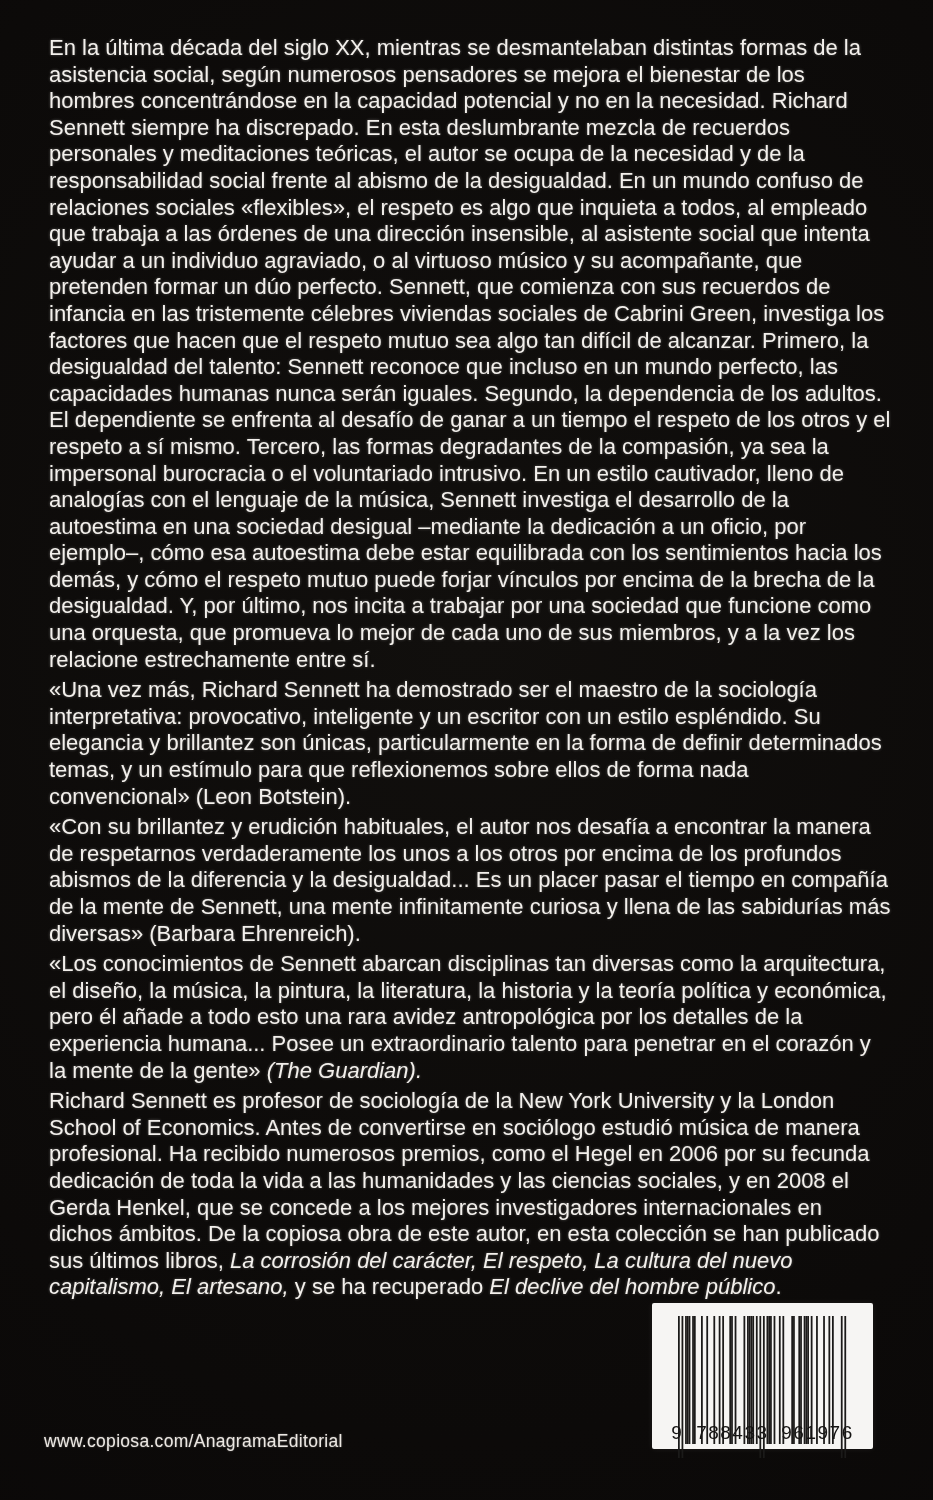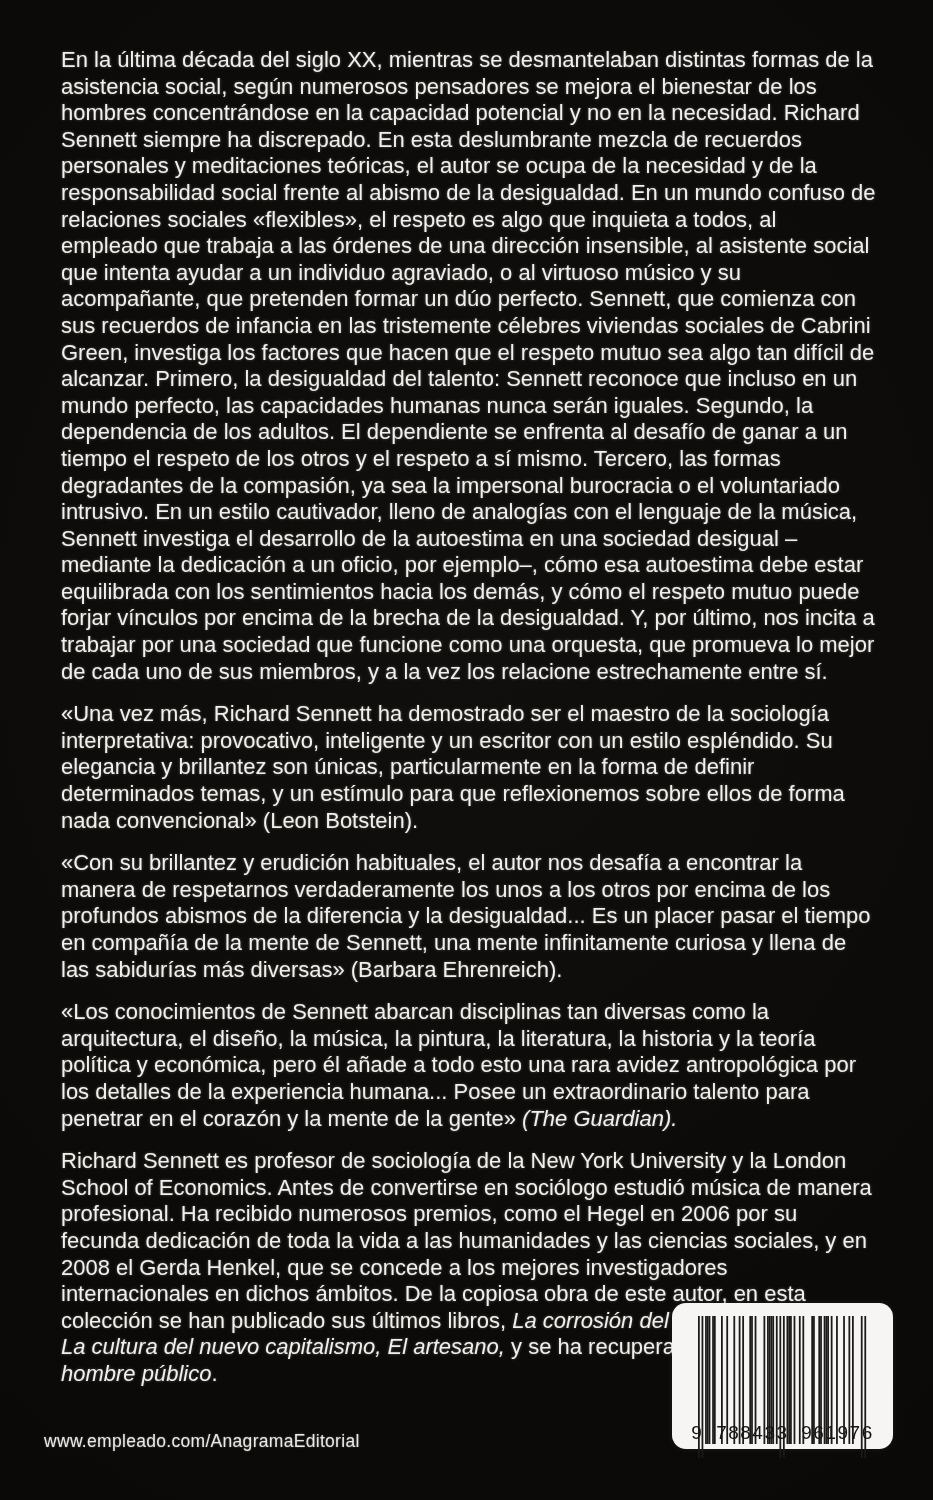"En la última década del" .text-block p { margin: 16px -> 4px }
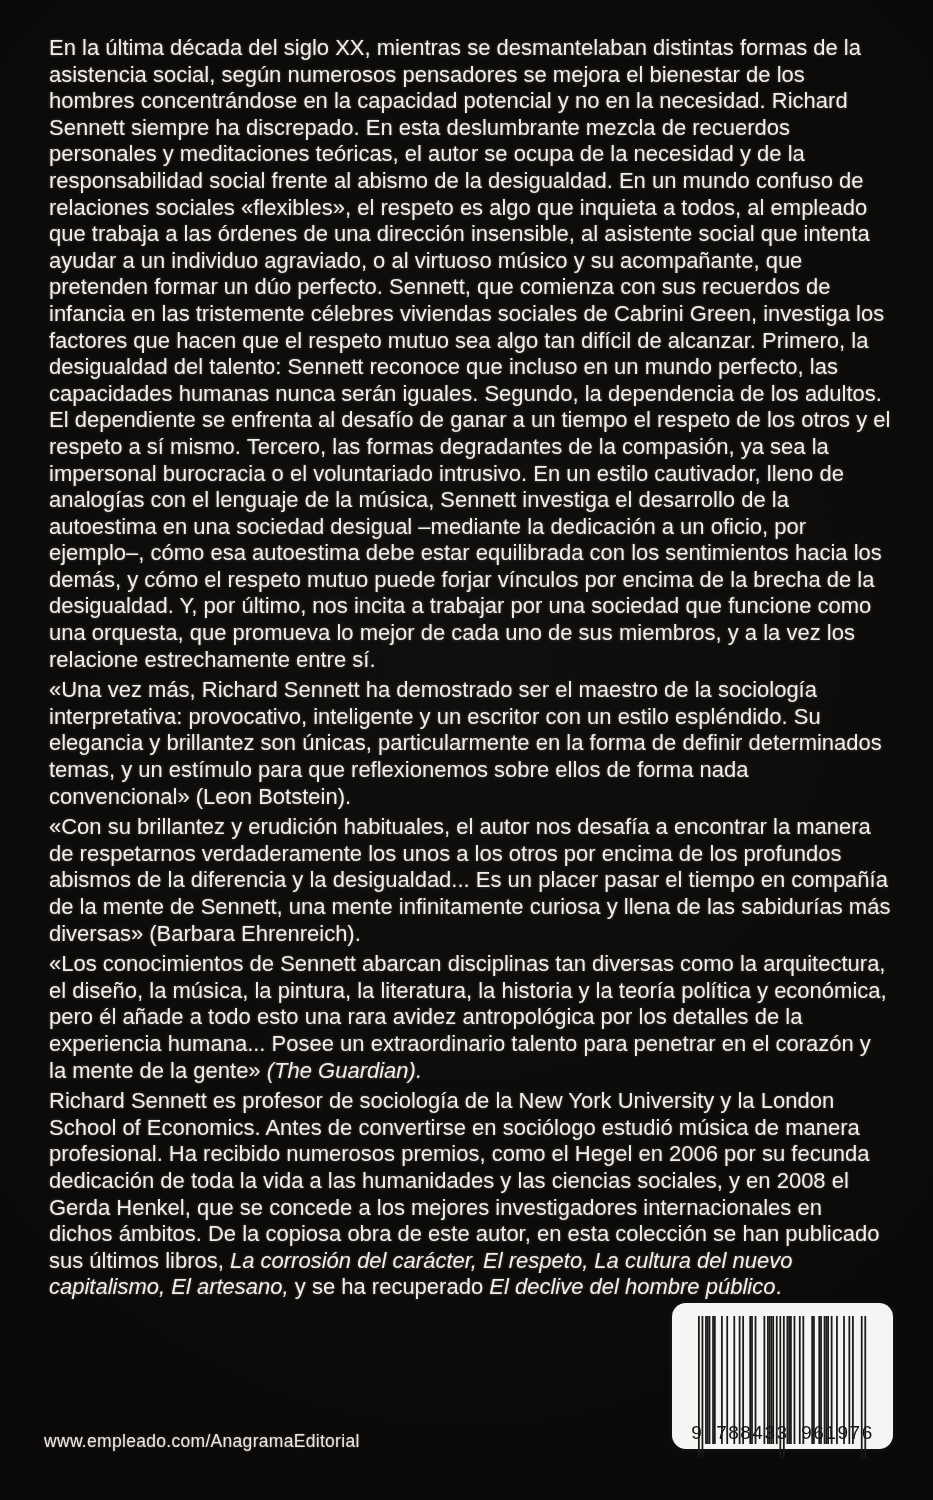"www.empleado.com/AnagramaEditorial" div { text: www.empleado.com/AnagramaEditorial -> www.copiosa.com/AnagramaEditorial }
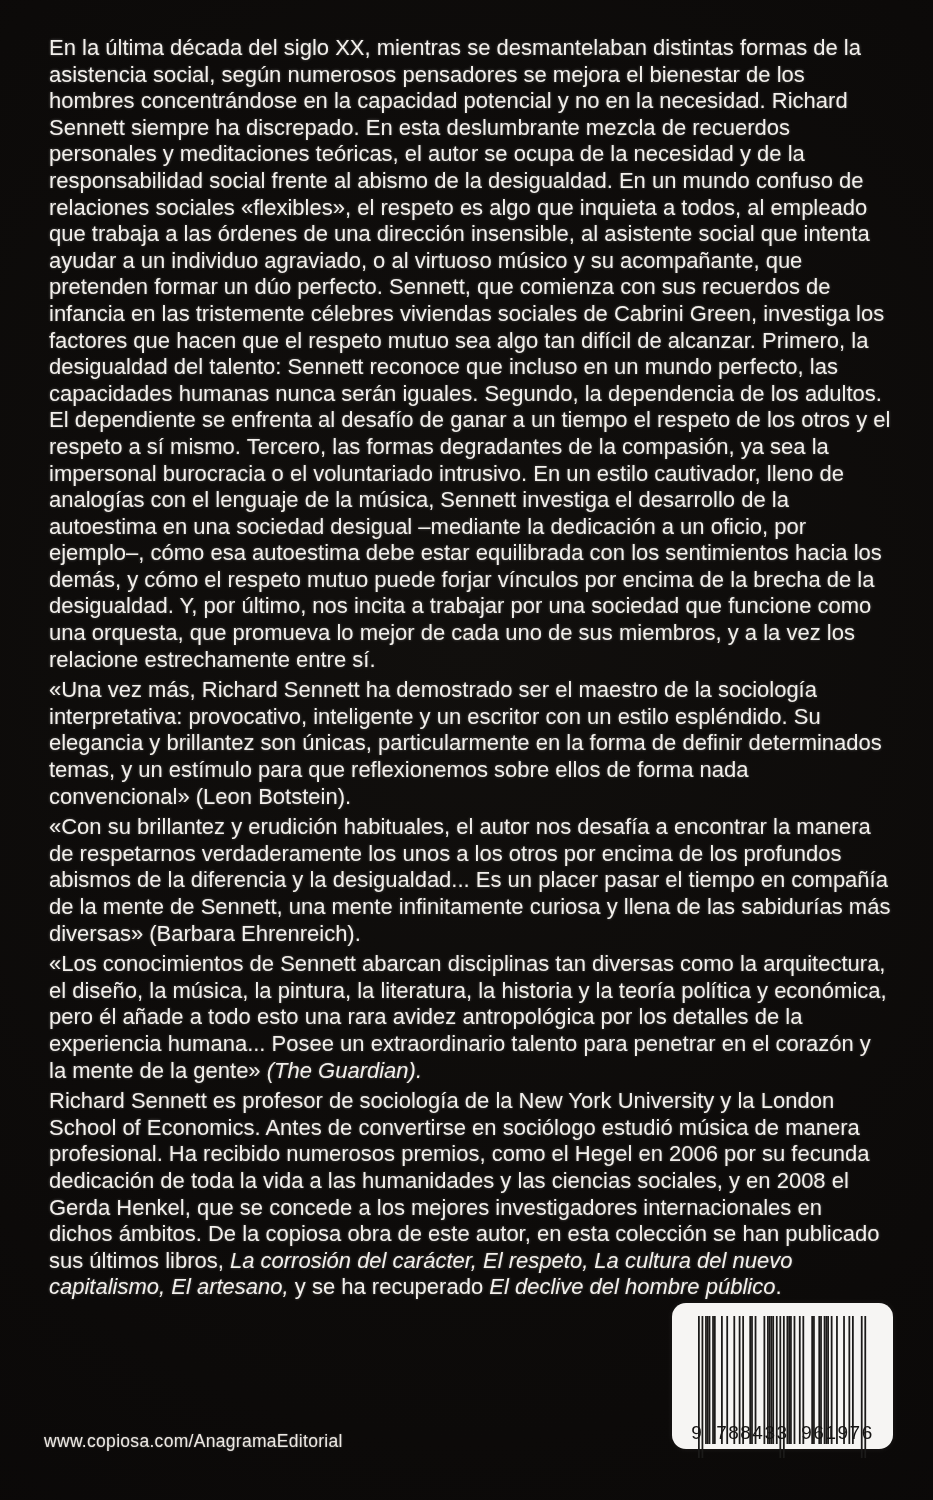"9 788433 961976" .barcode-box { border-radius: 14px -> 2px; left: 672px -> 652px }
